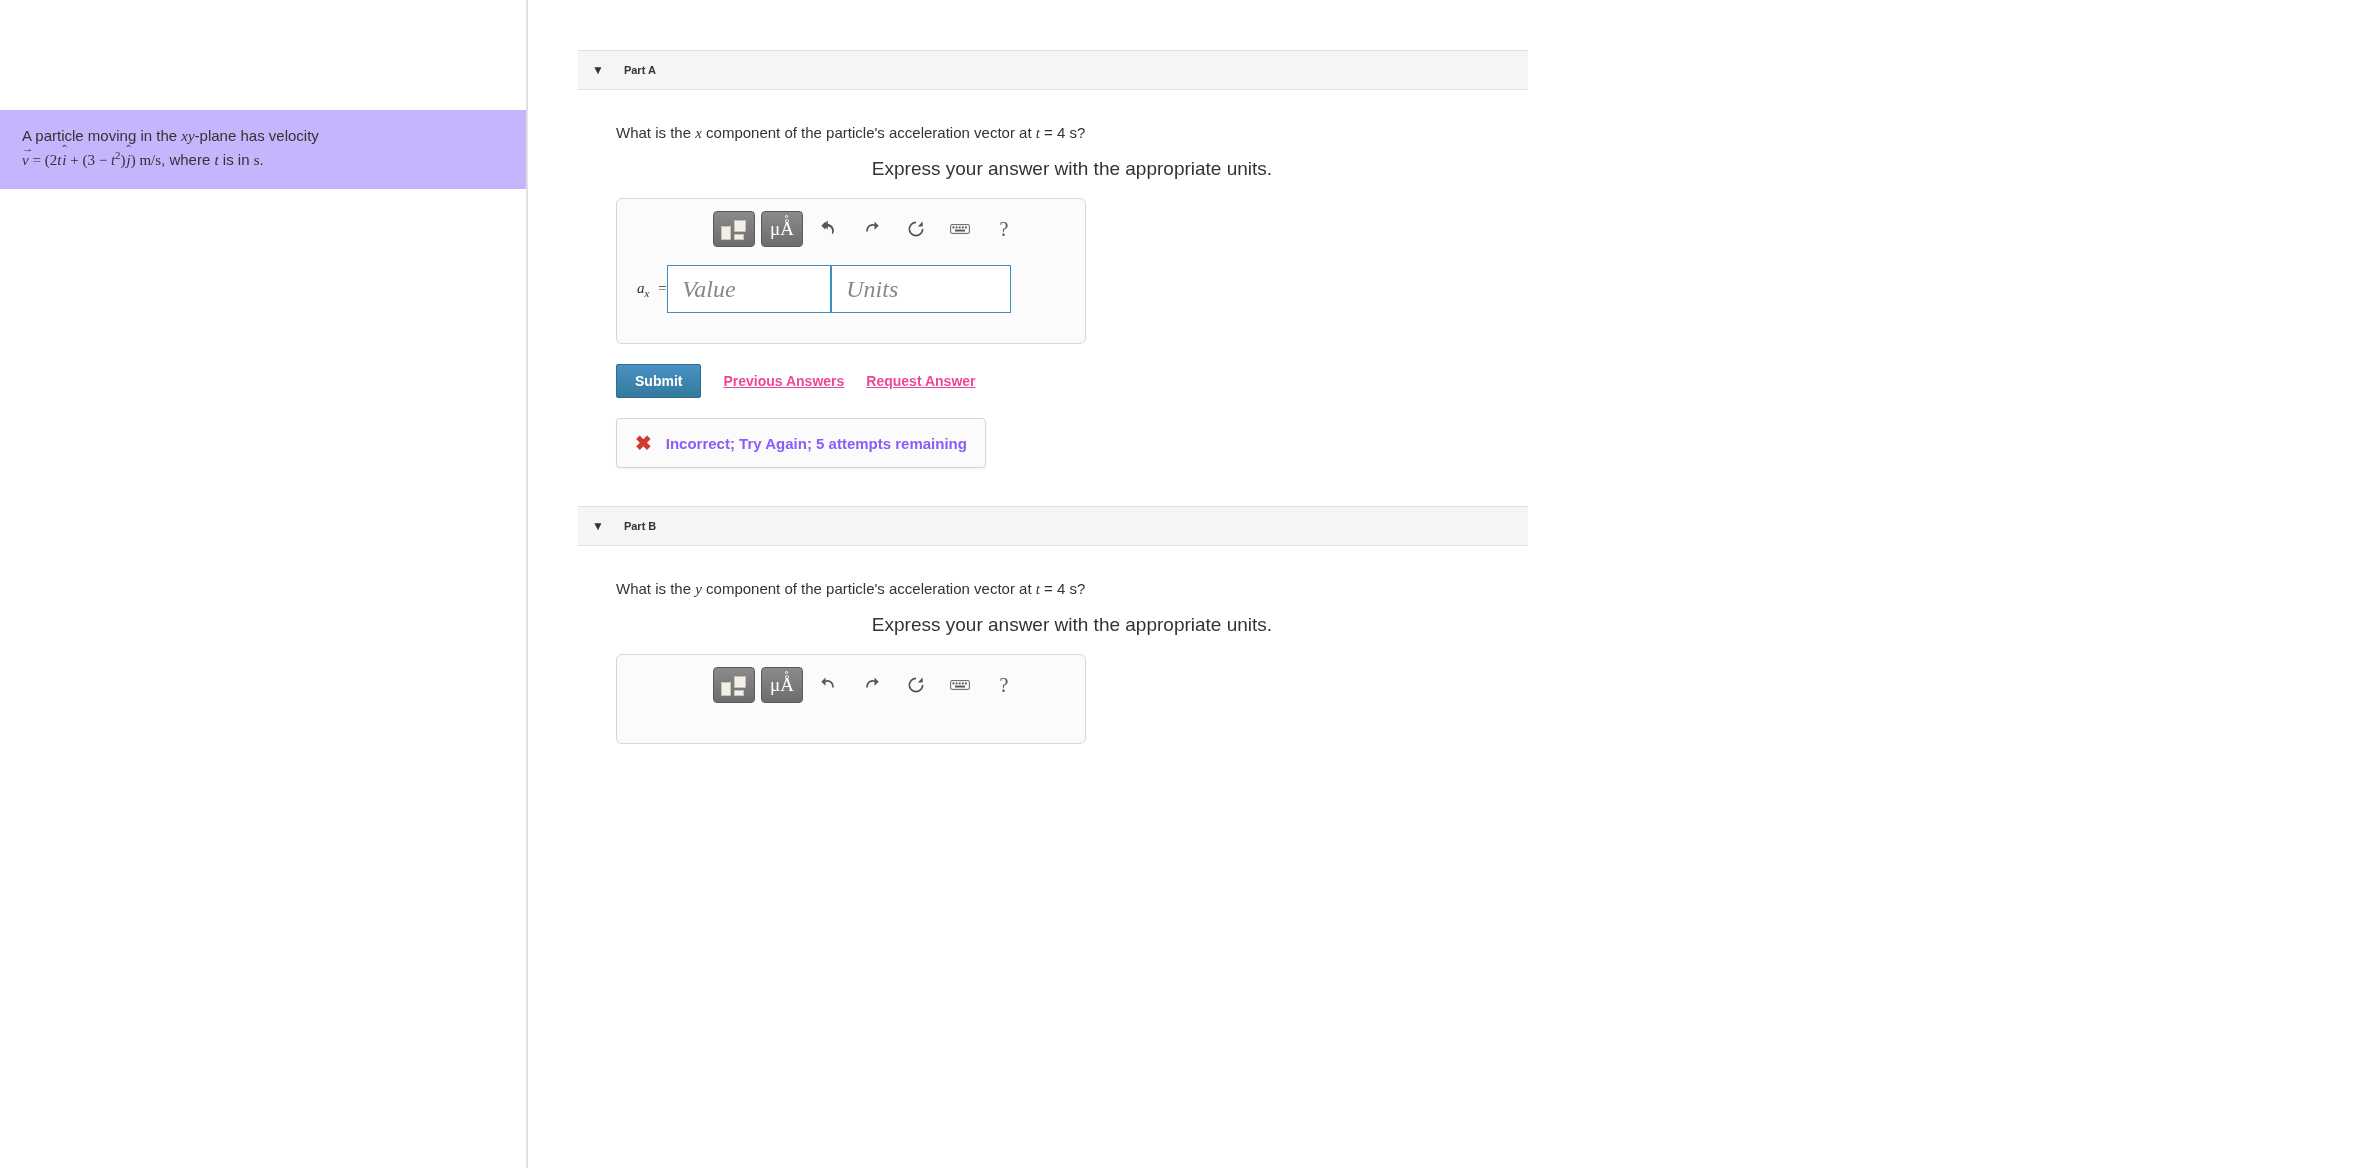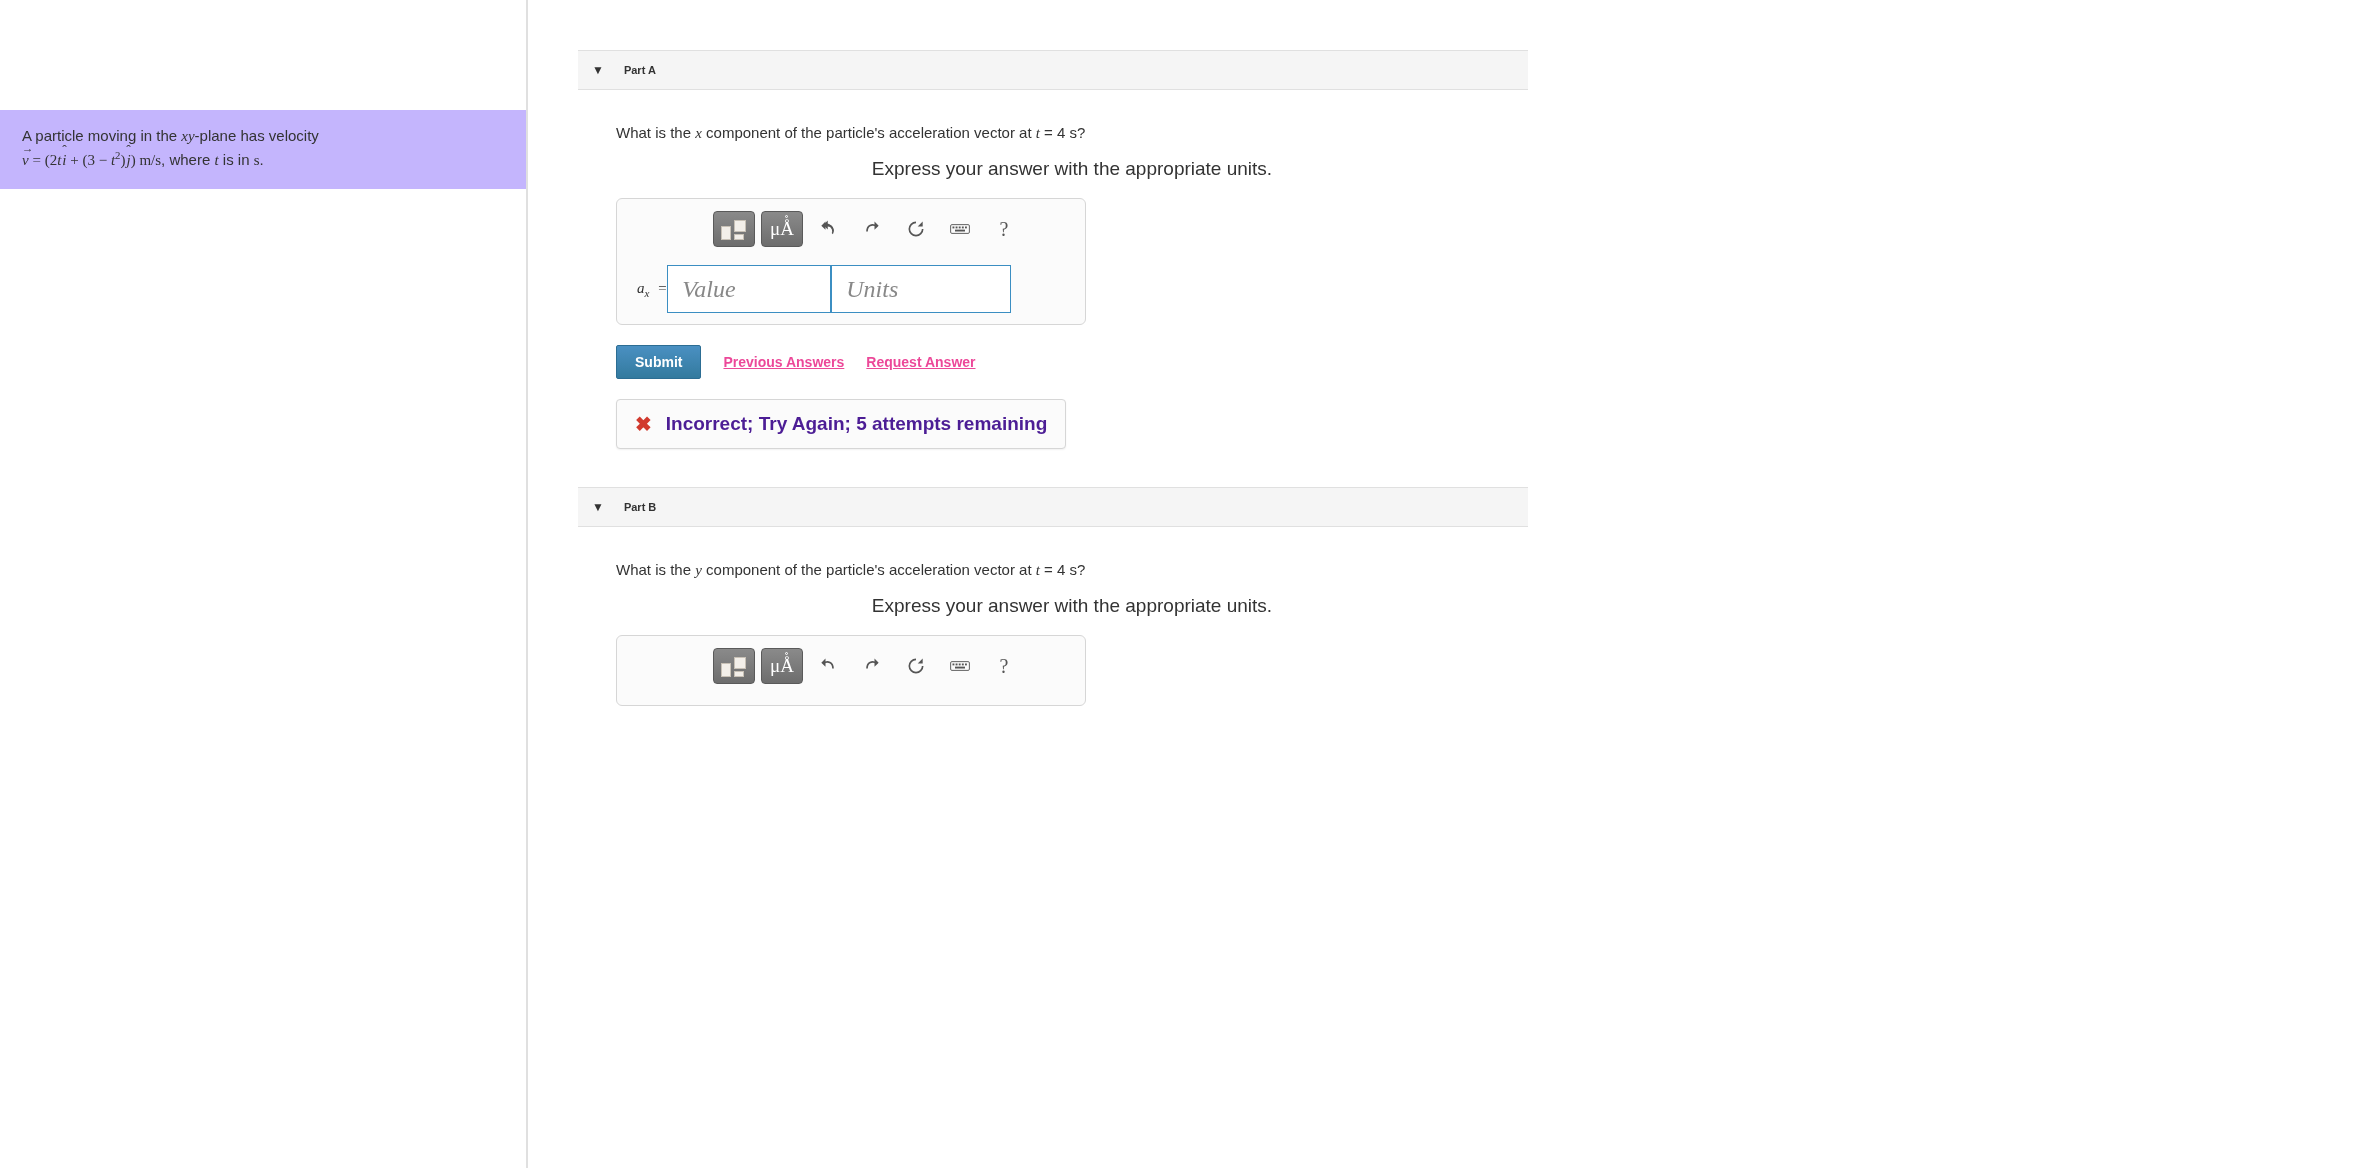"μÅ" .answer-panel { padding-bottom: 11px -> 30px }
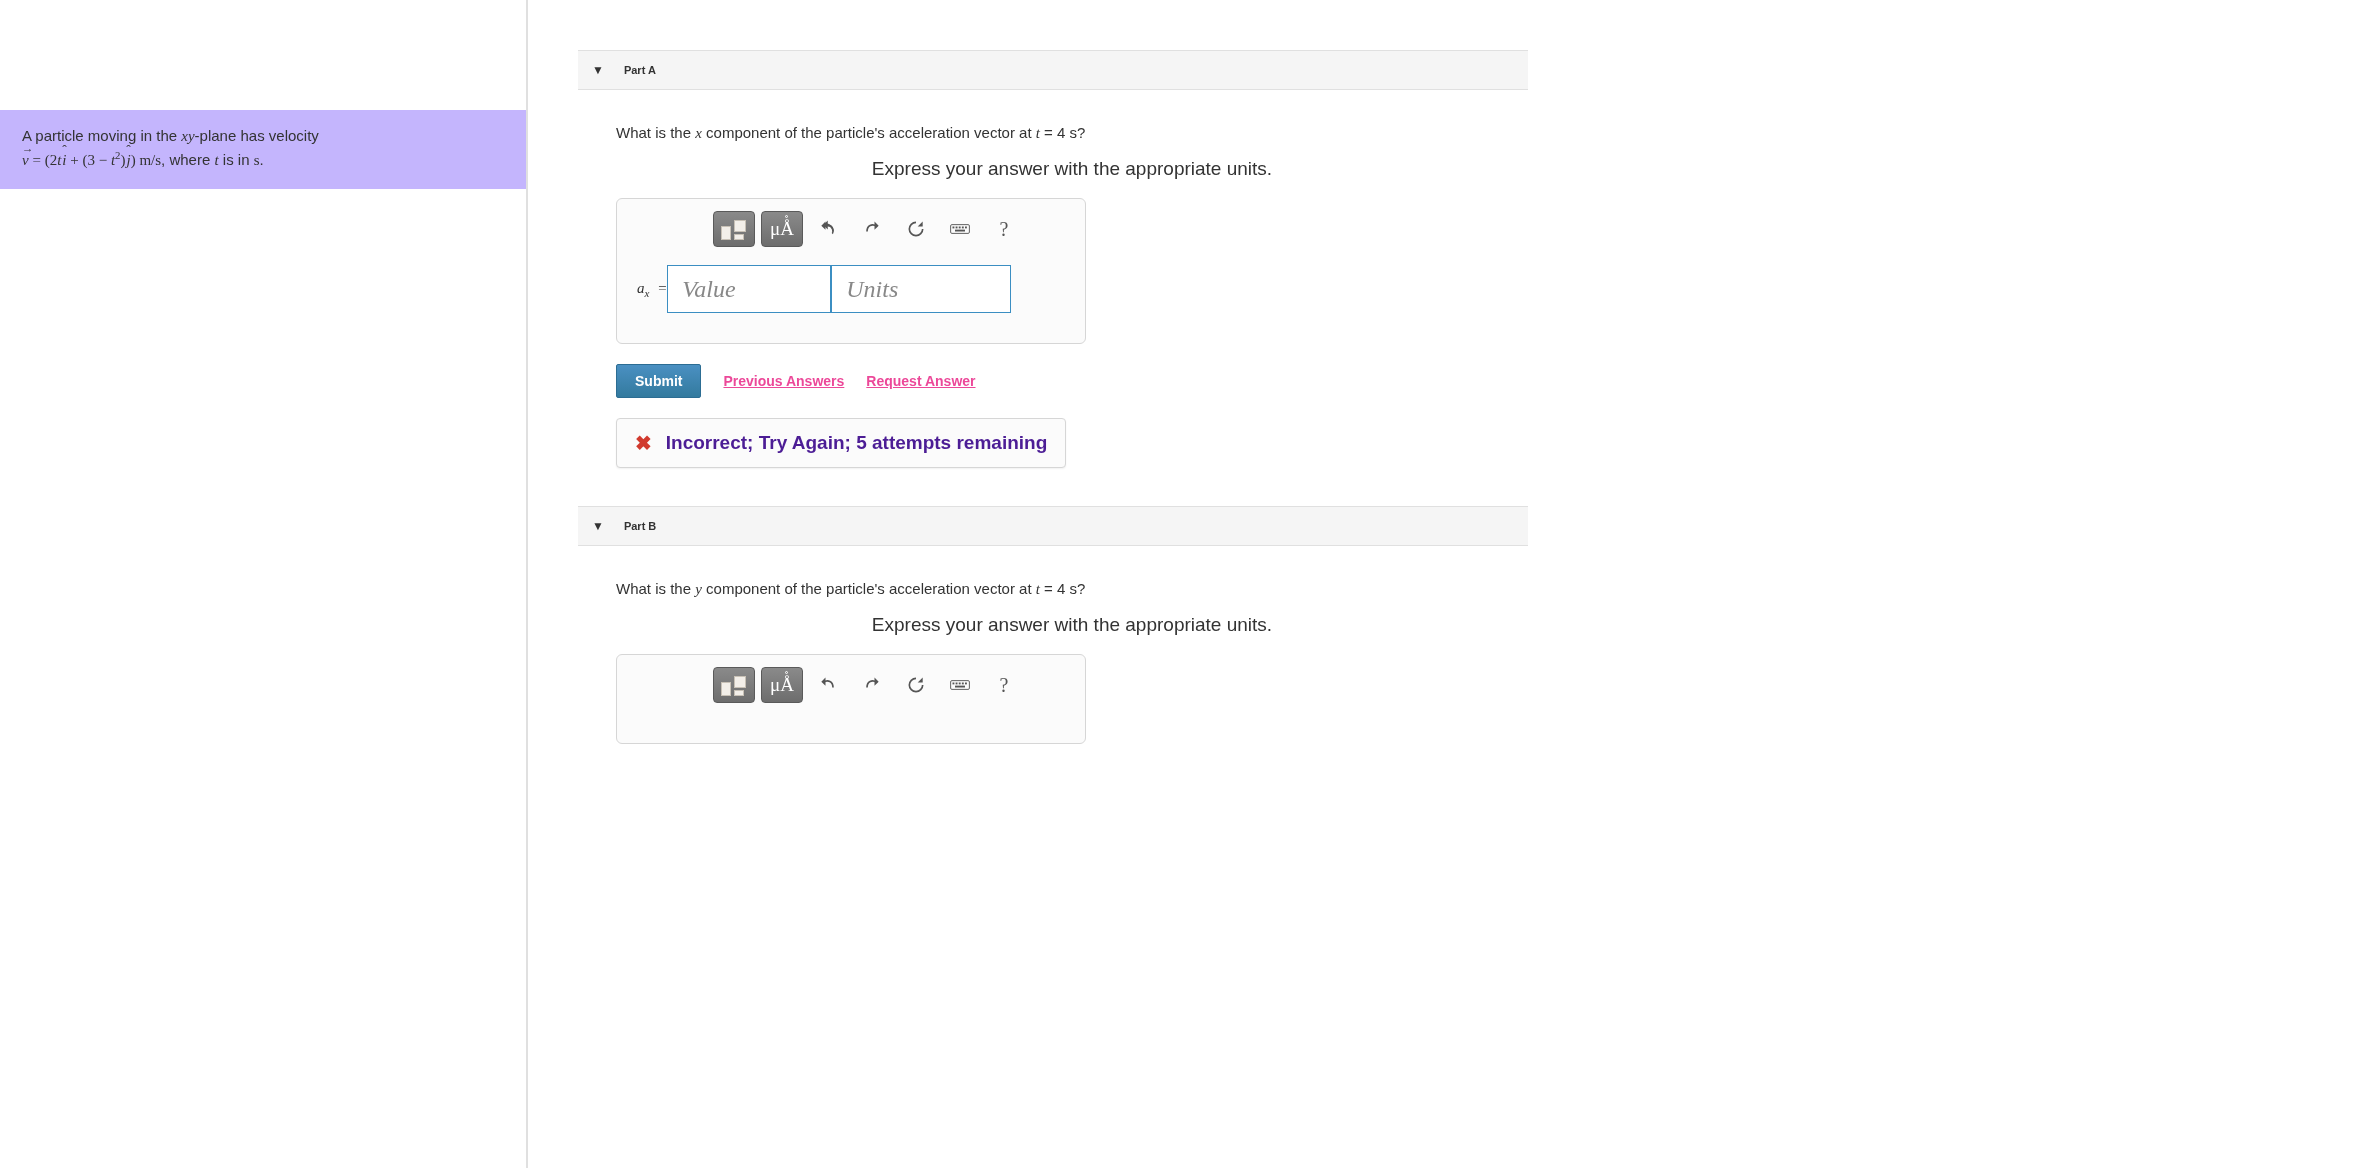"Incorrect; Try Again; 5 attempts" .feedback-text { color: #4c1d95 -> #8b5cf6; font-size: 19px -> 15px }
